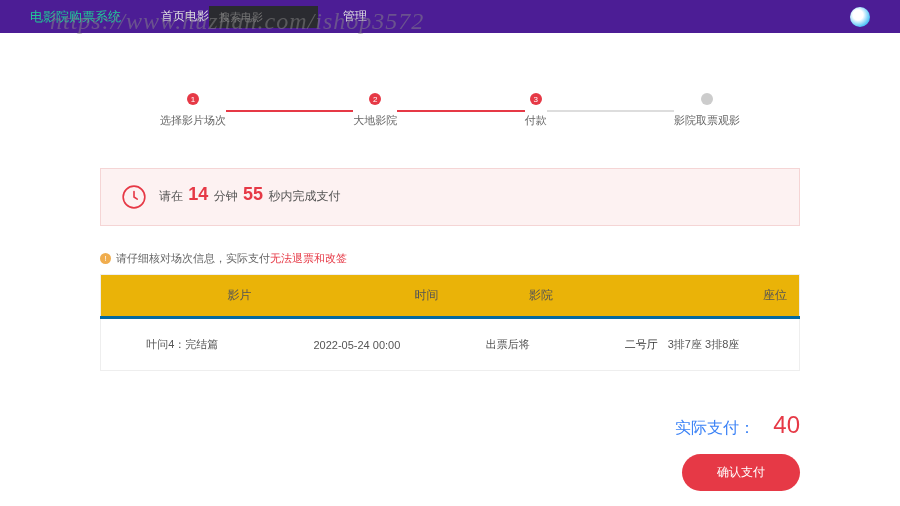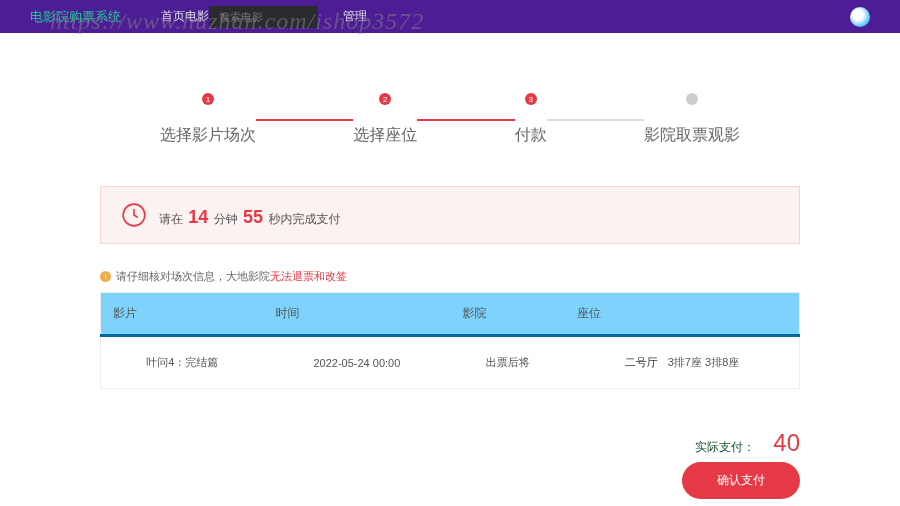"选择影片场次" .step-label { font-size: 16px -> 11px; margin-top: 20px -> 8px }
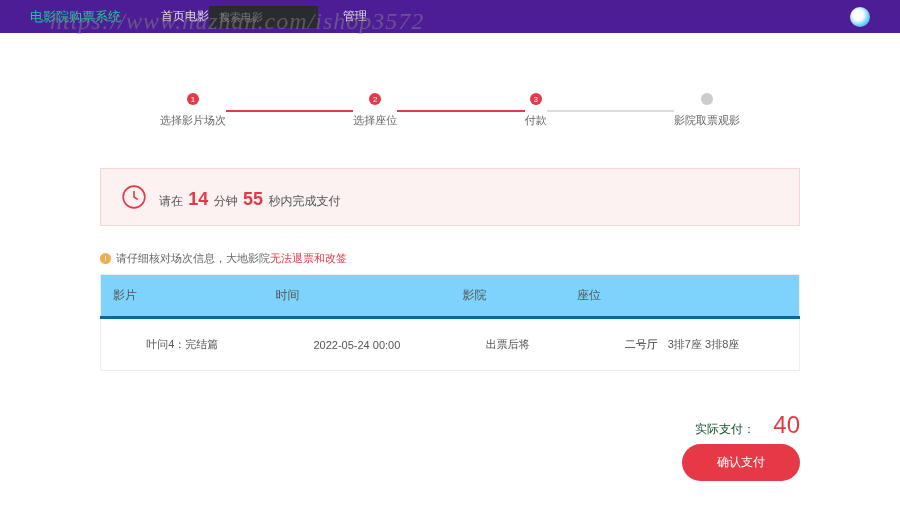"选择座位" div.step-label { text: 选择座位 -> 大地影院 }
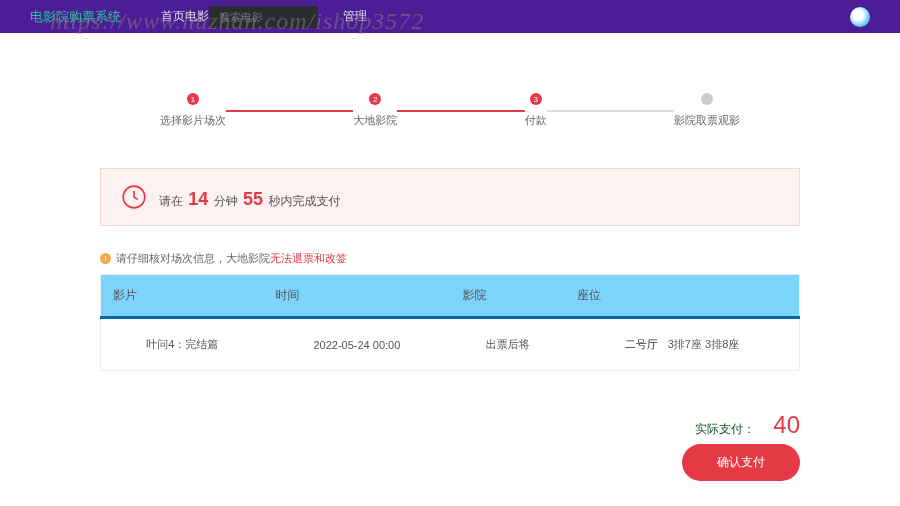"请在 14 分钟 55 秒内完成支付" .countdown-box { align-items: flex-end -> flex-start }
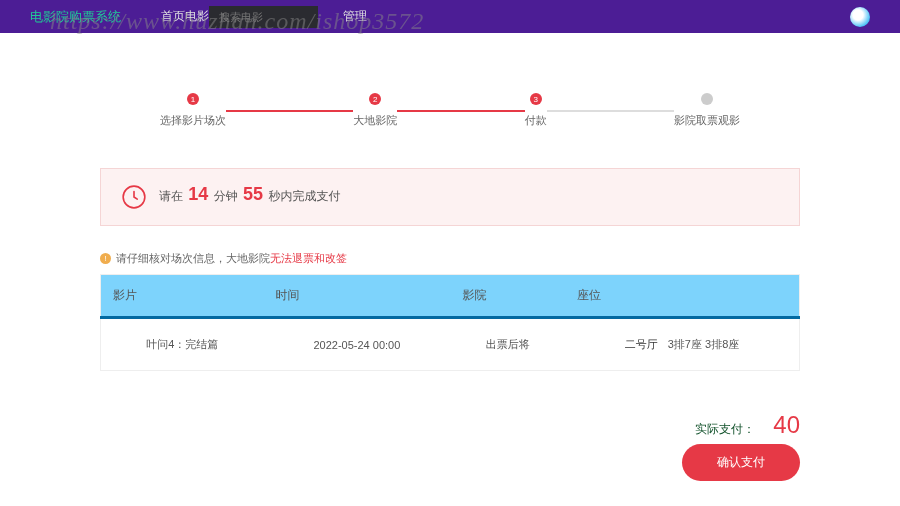"请仔细核对场次信息，大地影院" span { text: 大地影院 -> 实际支付 }
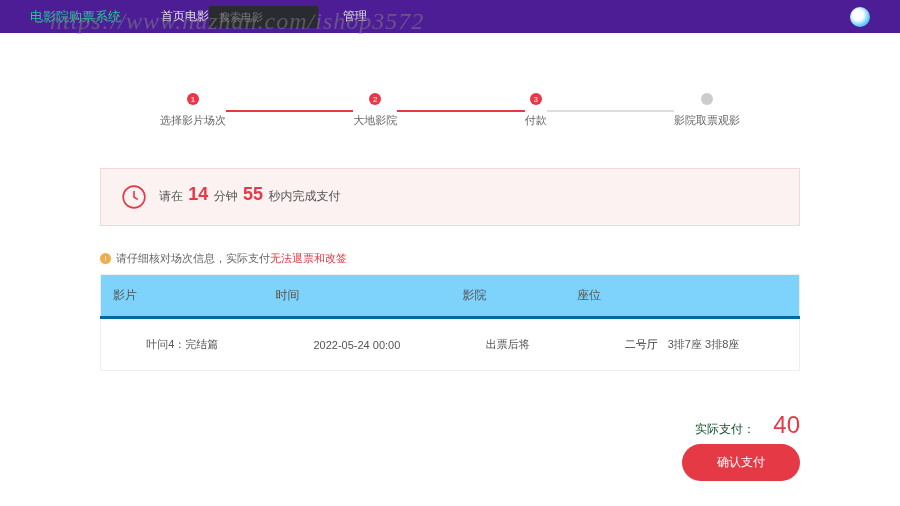"影片" .ticket-table th { background: #7dd3fc -> #eab308; text-align: left -> right }
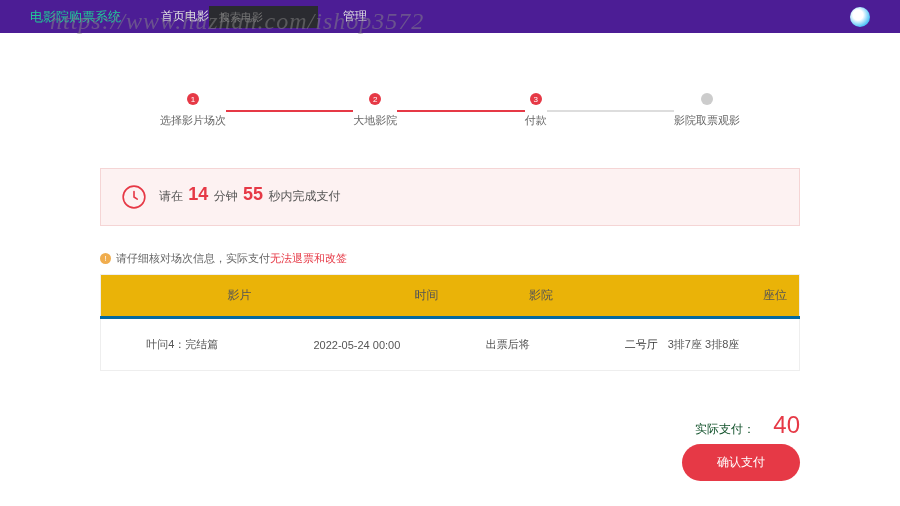"实际支付：" .pay-label { color: #14532d -> #3b82f6; font-size: 12px -> 16px }
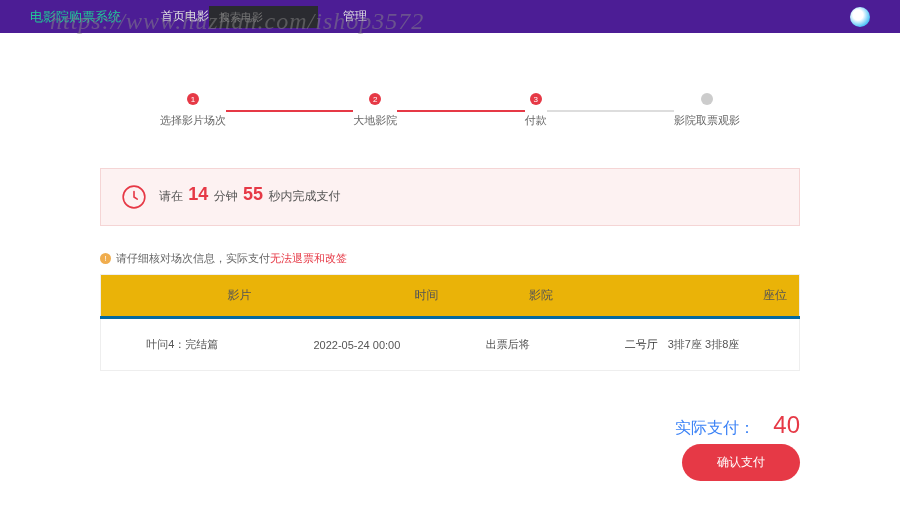"确认支付" .confirm-btn { margin-top: 5px -> 15px }
